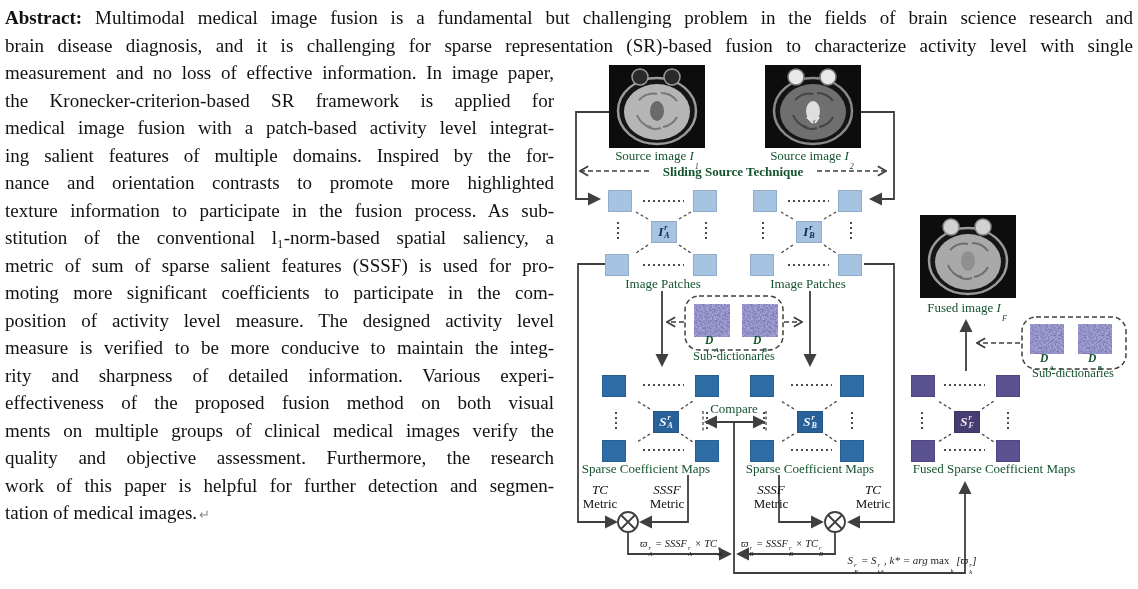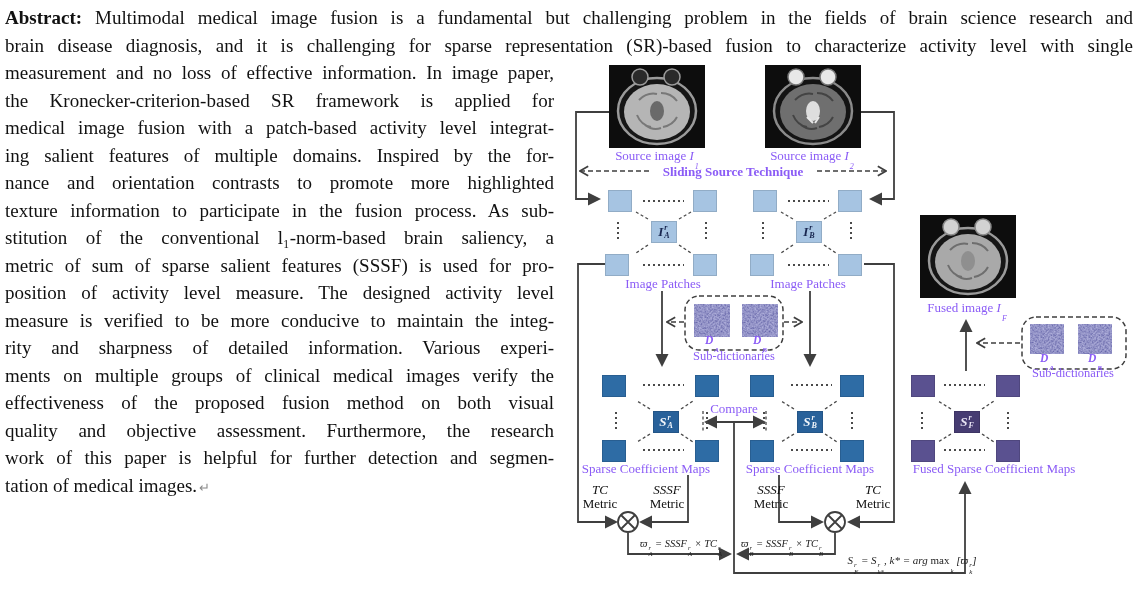"Source image I" .dlabel { color: #8b5cf6 -> #14532d }
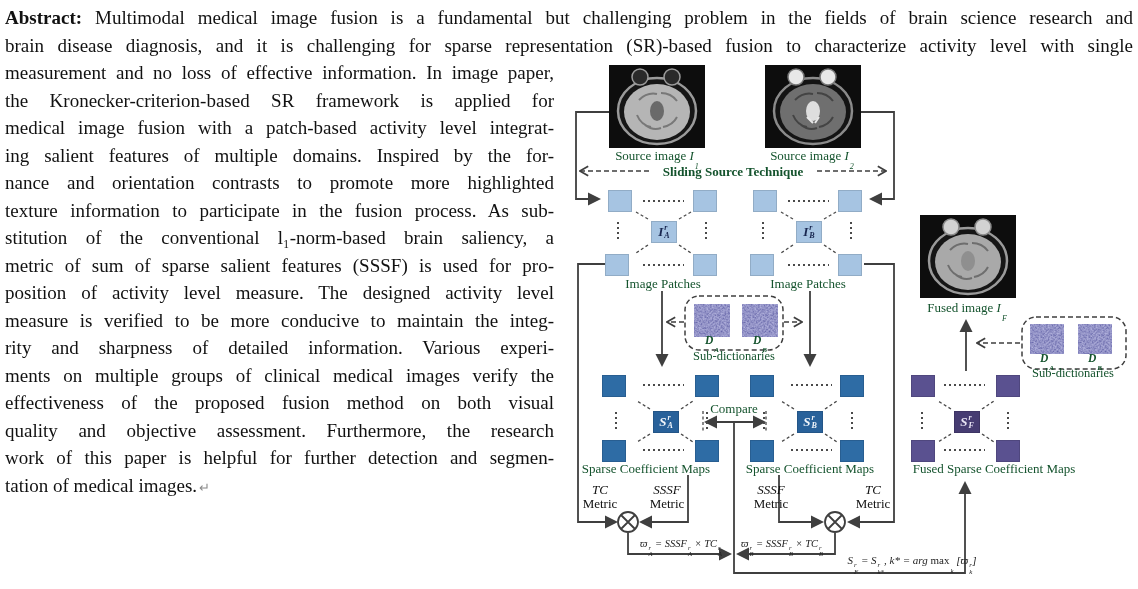"stitution of the conventional" div.abs-line { text: brain -> spatial }
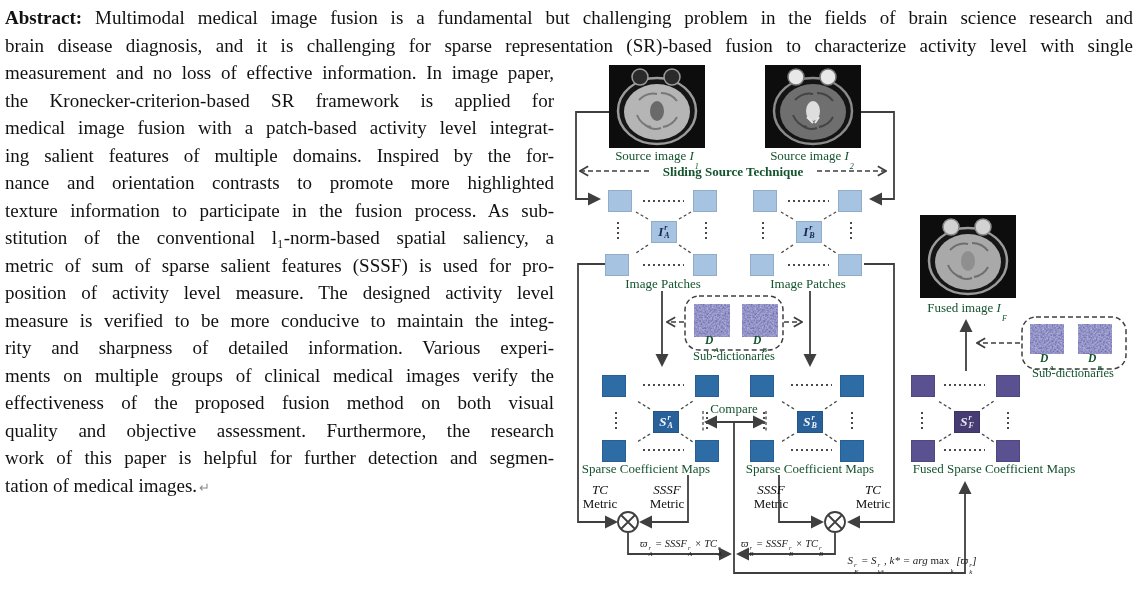"moting more significant coefficients to" div.abs-line { html: none -> <div>moting more significant coefficients to participate in the com-</div> }
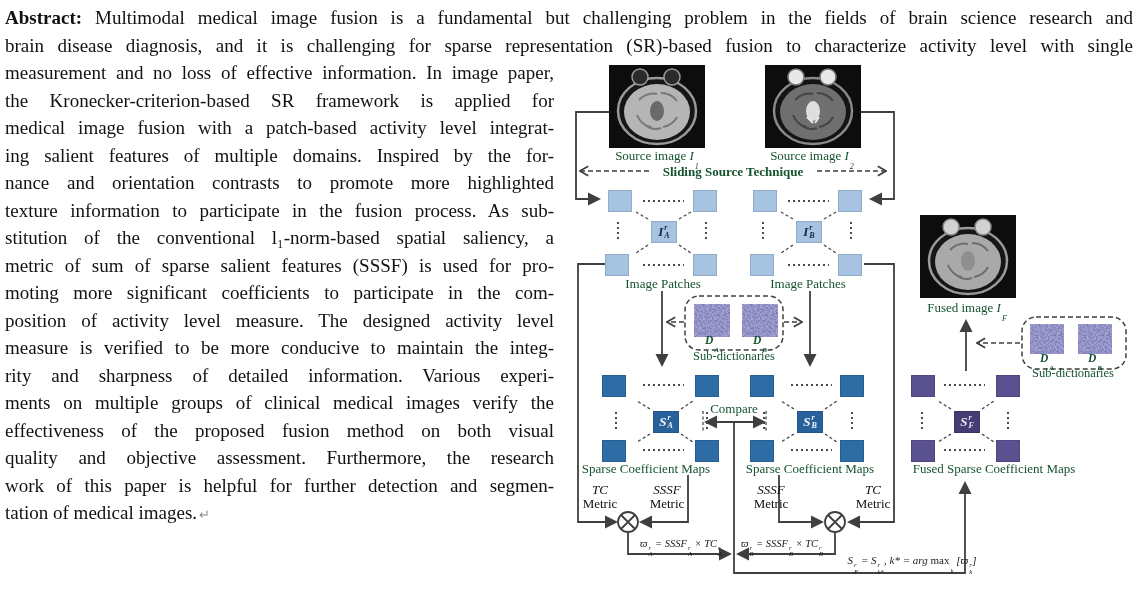"ments on multiple groups of" div.abs-line { order: before "effectiveness of the proposed fusion" -> after "effectiveness of the proposed fusion" }
